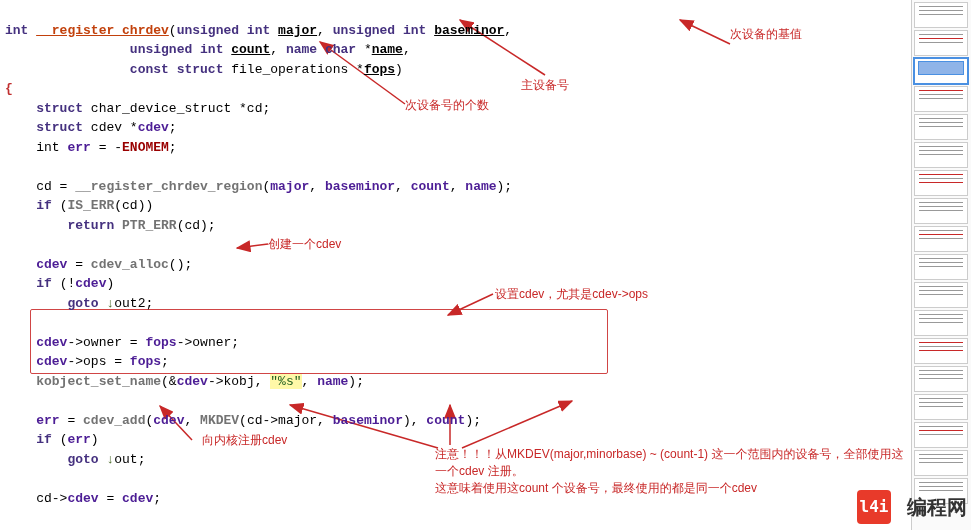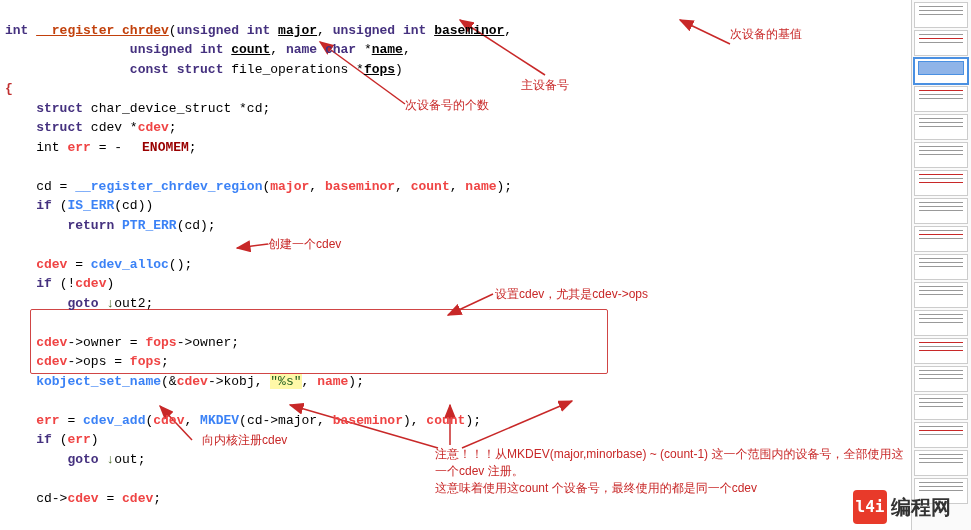"cdev" .idb { color: #ef4444 -> #4c1d95 }
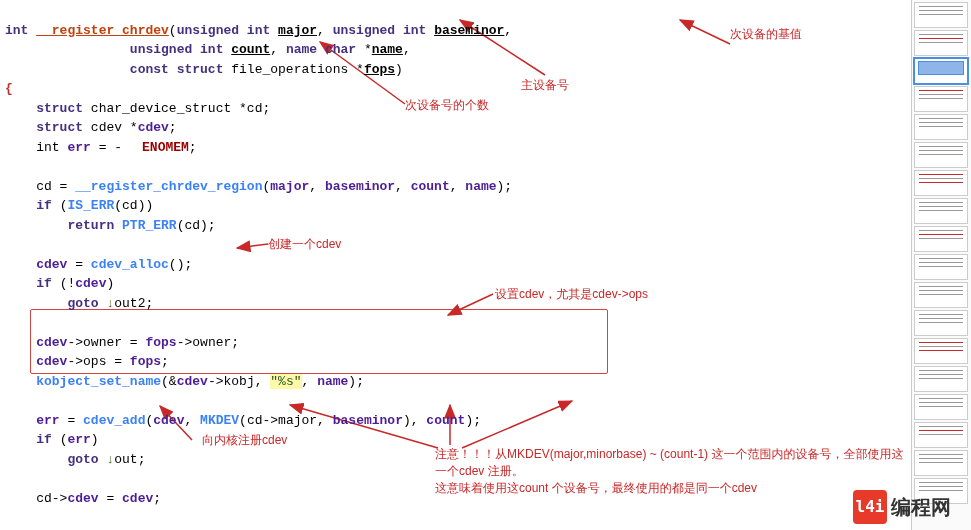"ENOMEM" .err { margin-left: 20px -> none }
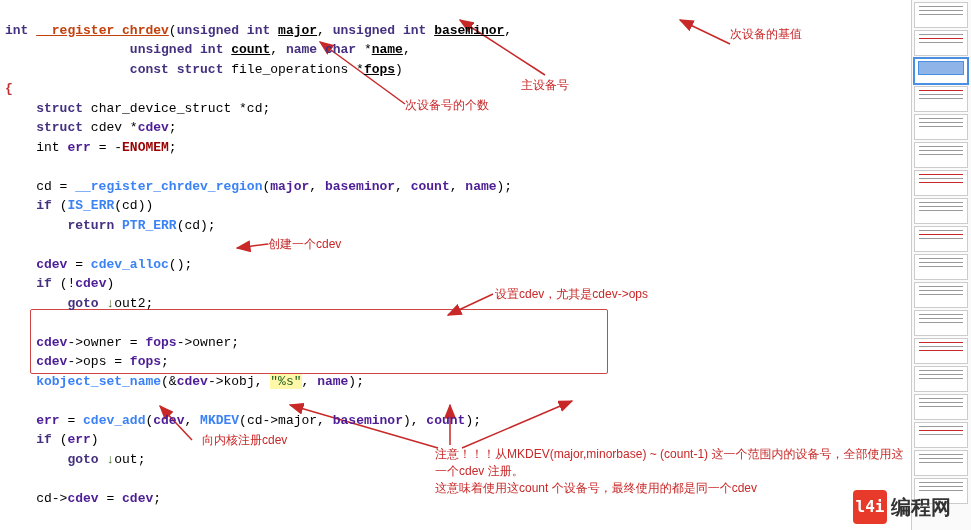"__register_chrdev_region" .fn { color: #3b82f6 -> #737373 }
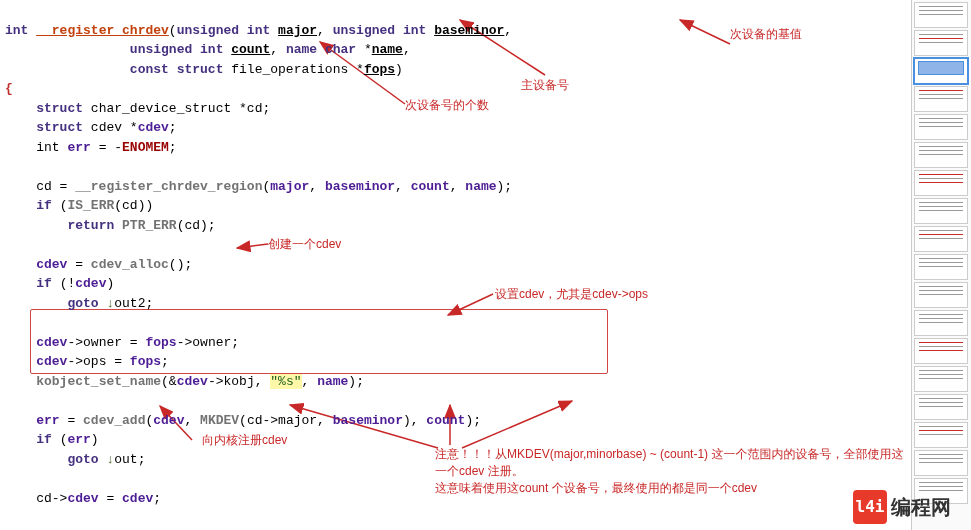"l4i" .watermark { gap: 4px -> 16px; padding-right: 20px -> 4px }
